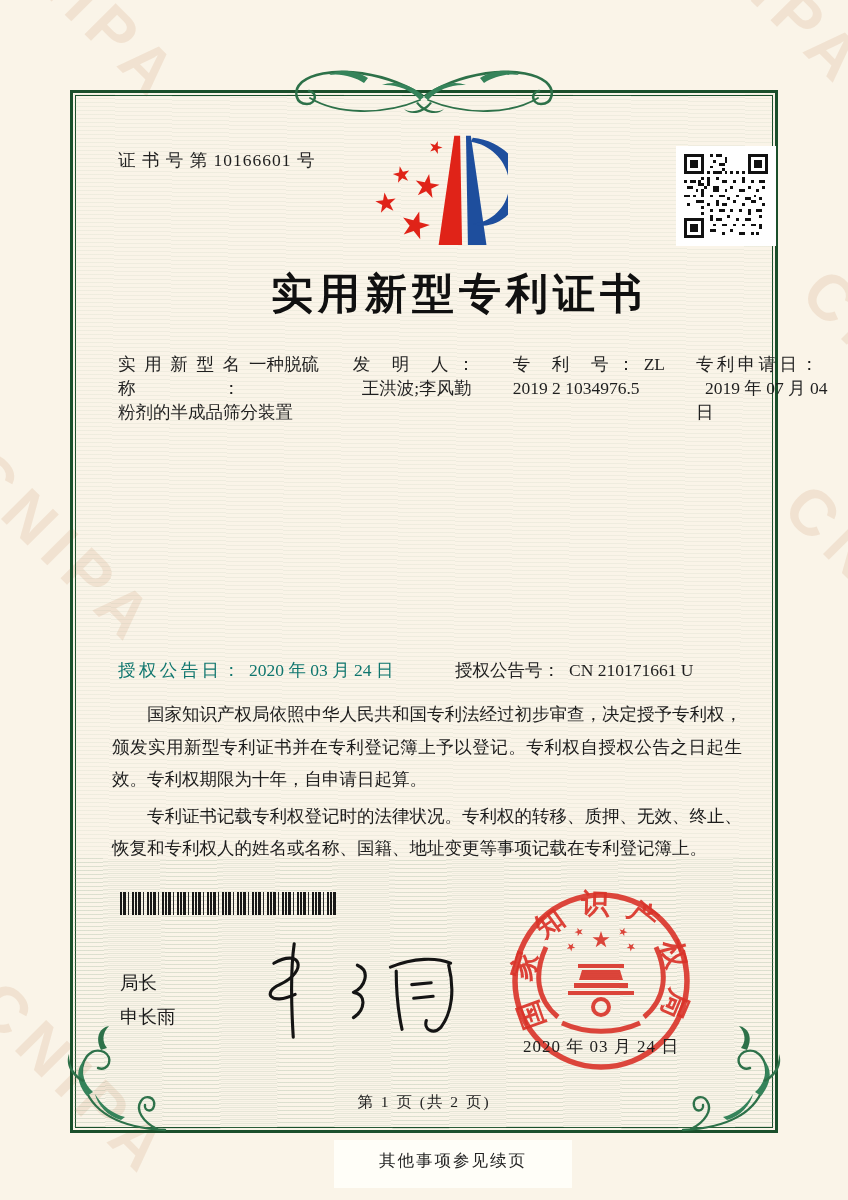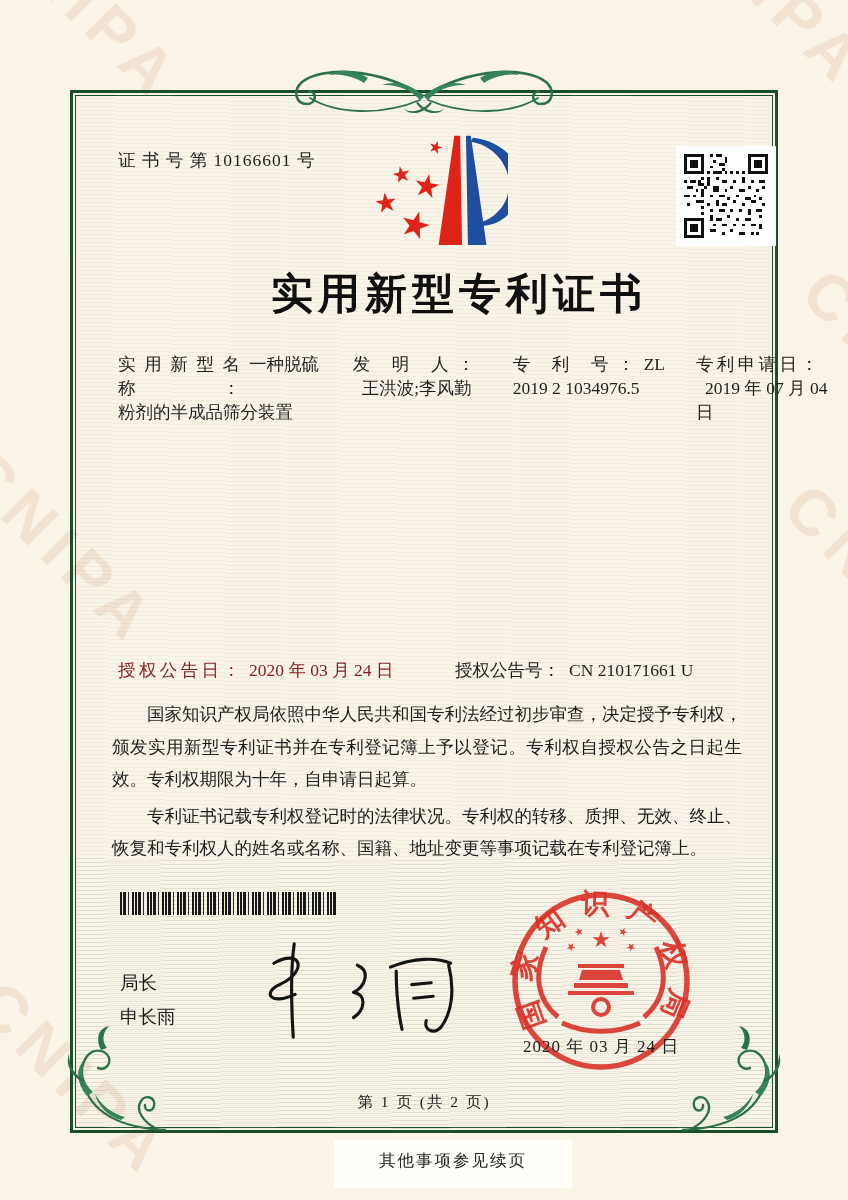"授权公告日： 2020 年 03 月" .grant1 { color: #7f1d1d -> #0f766e }
